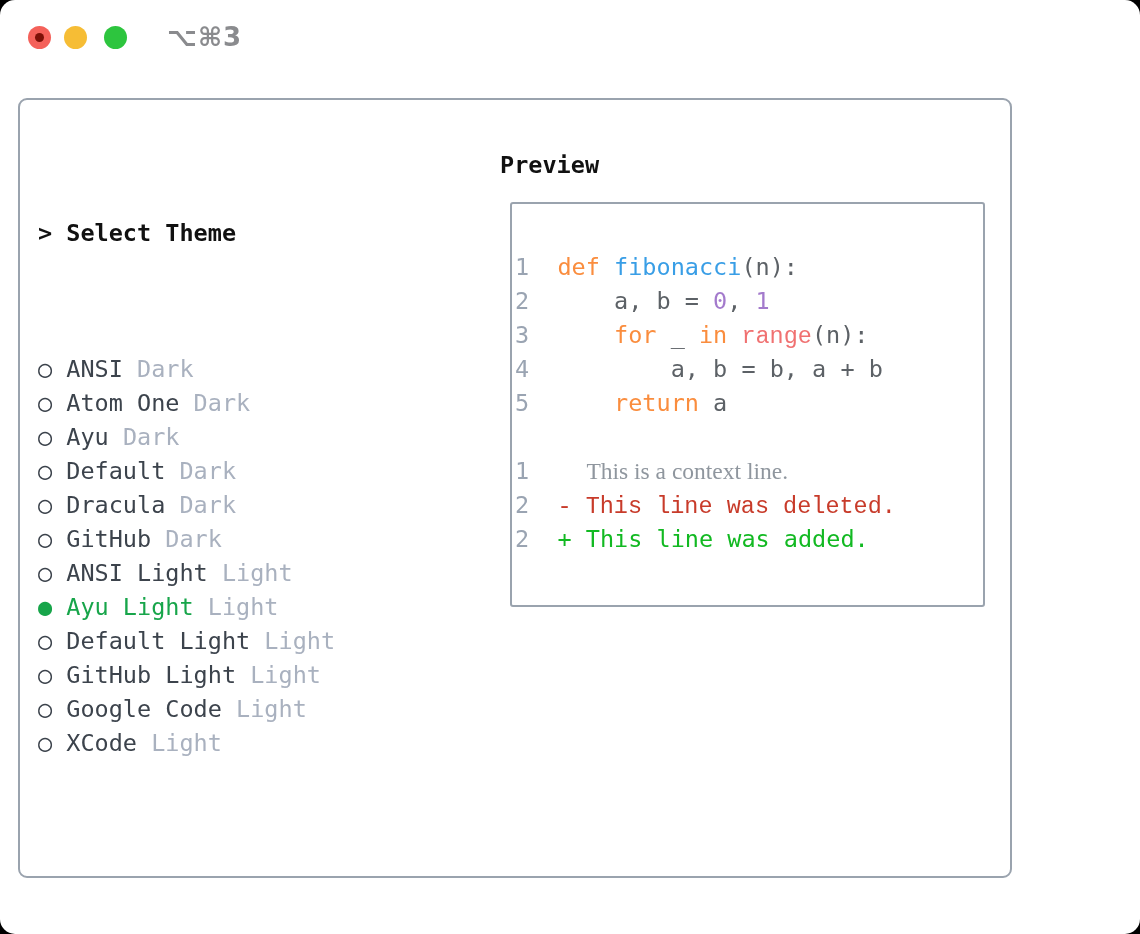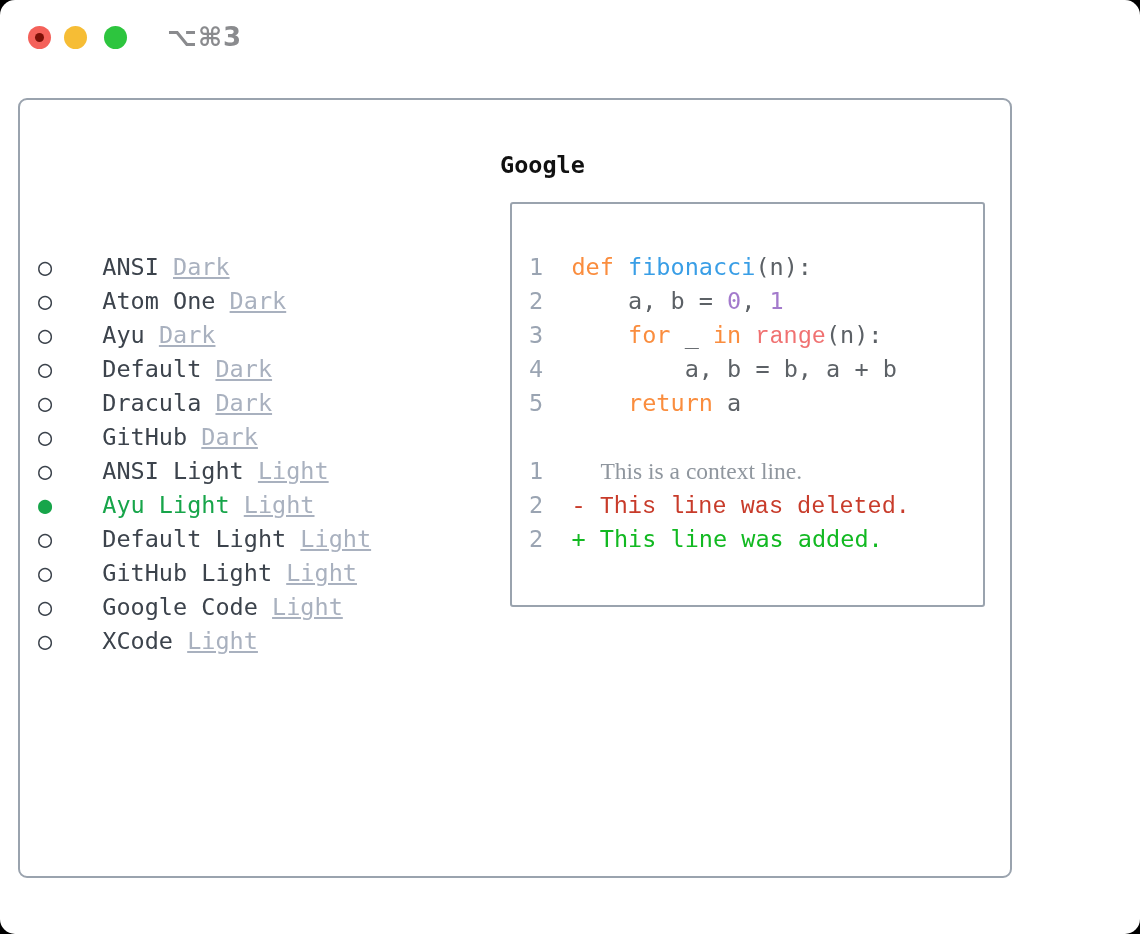"Google" div.preview-title { text: Google -> Preview }
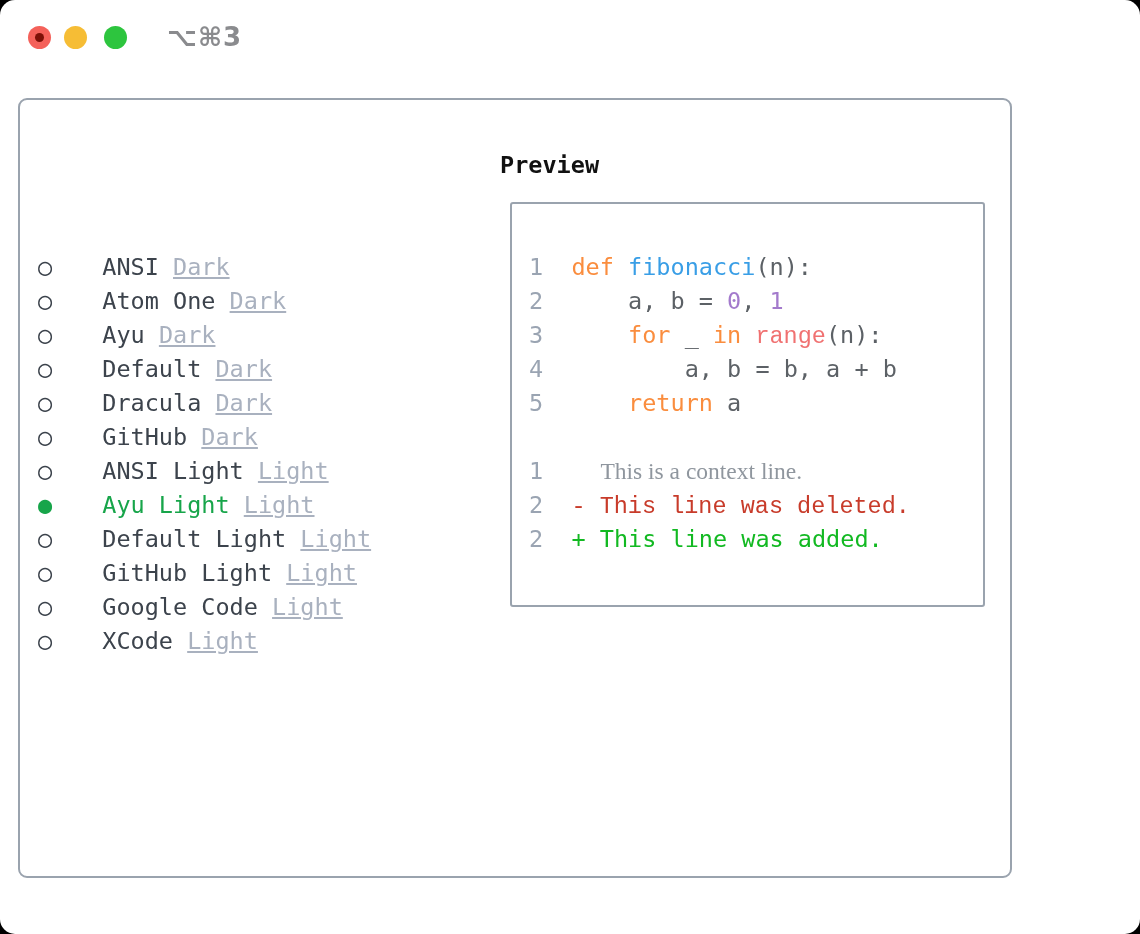"> Select Theme" div.row { html: none -> <div><span>&gt;</span><span>Select Theme</span></div> }
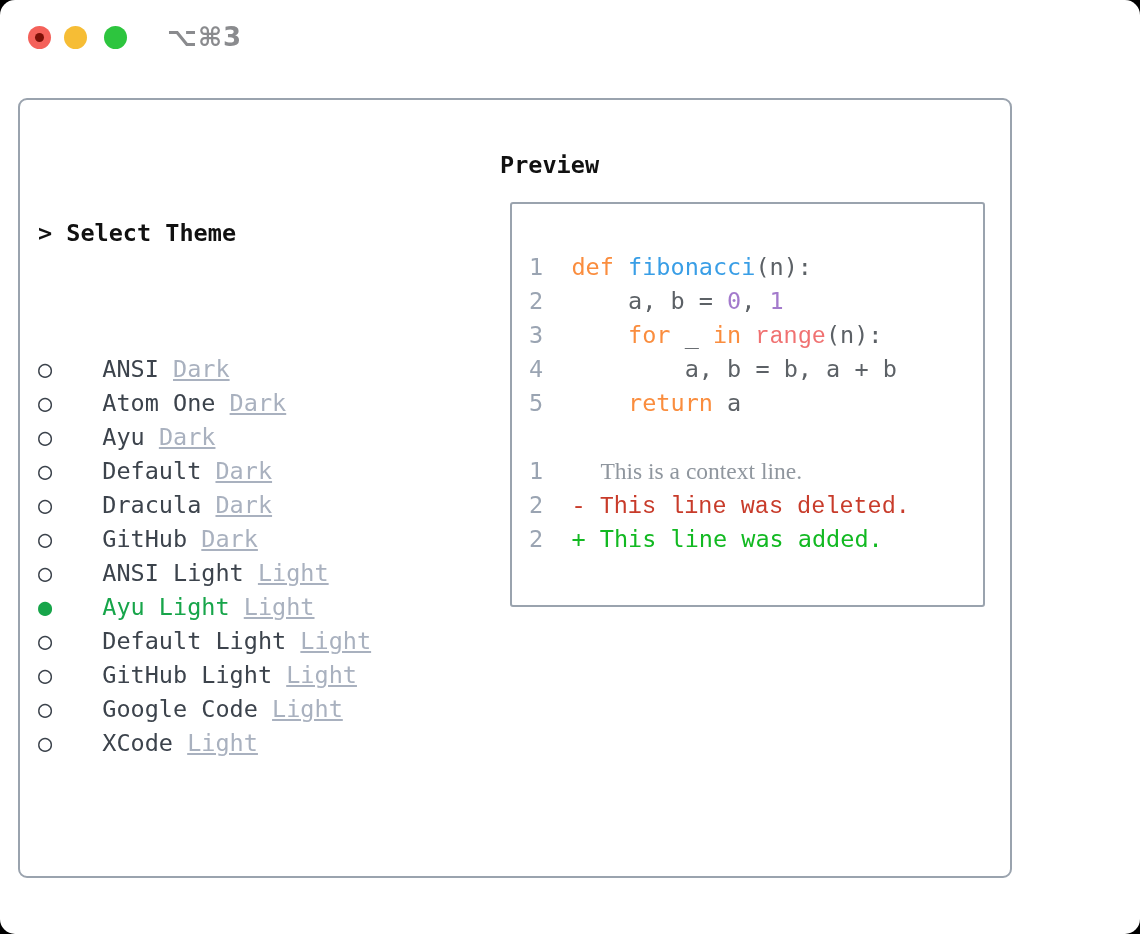"1 def fibonacci(n):" .code { padding: 46px 0 0 17px -> 46px 0 0 3px }
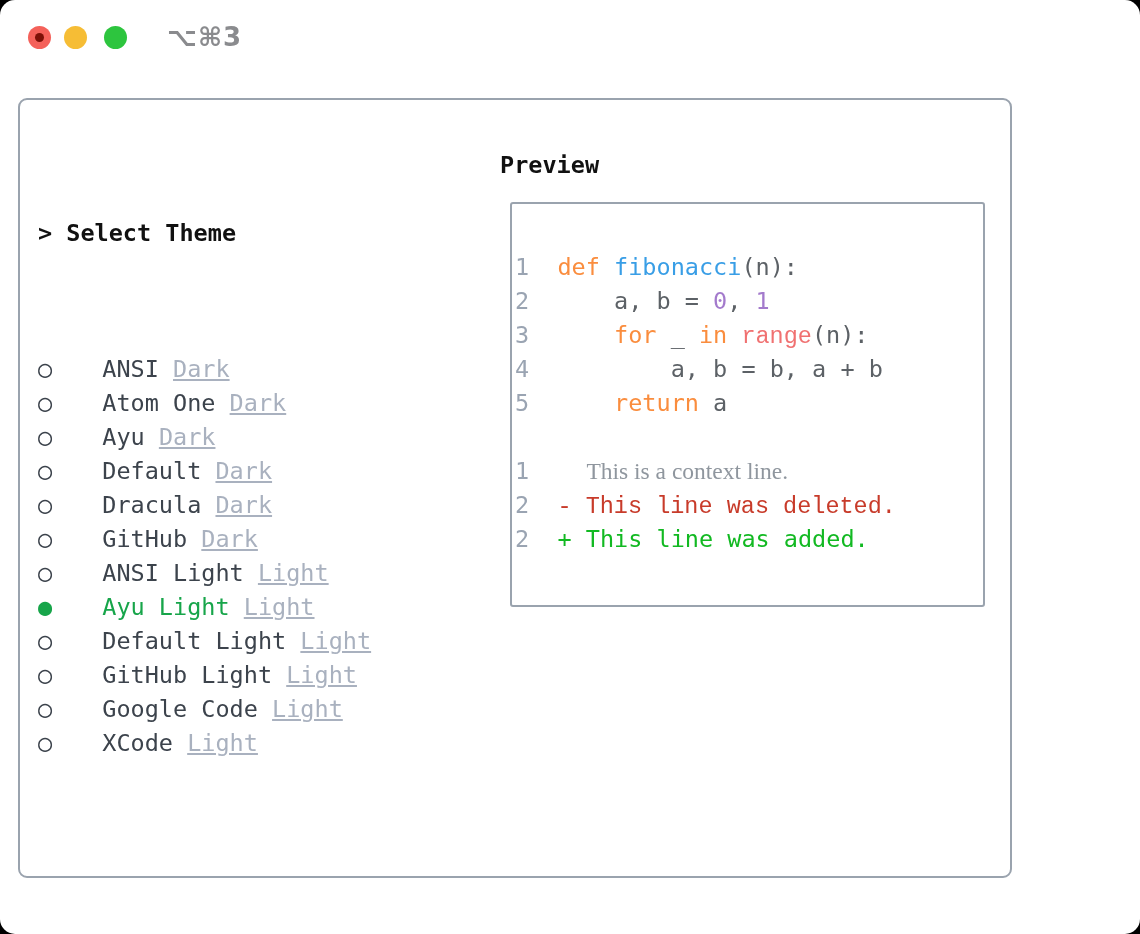"ANSI" .tname { margin-left: 36px -> none }
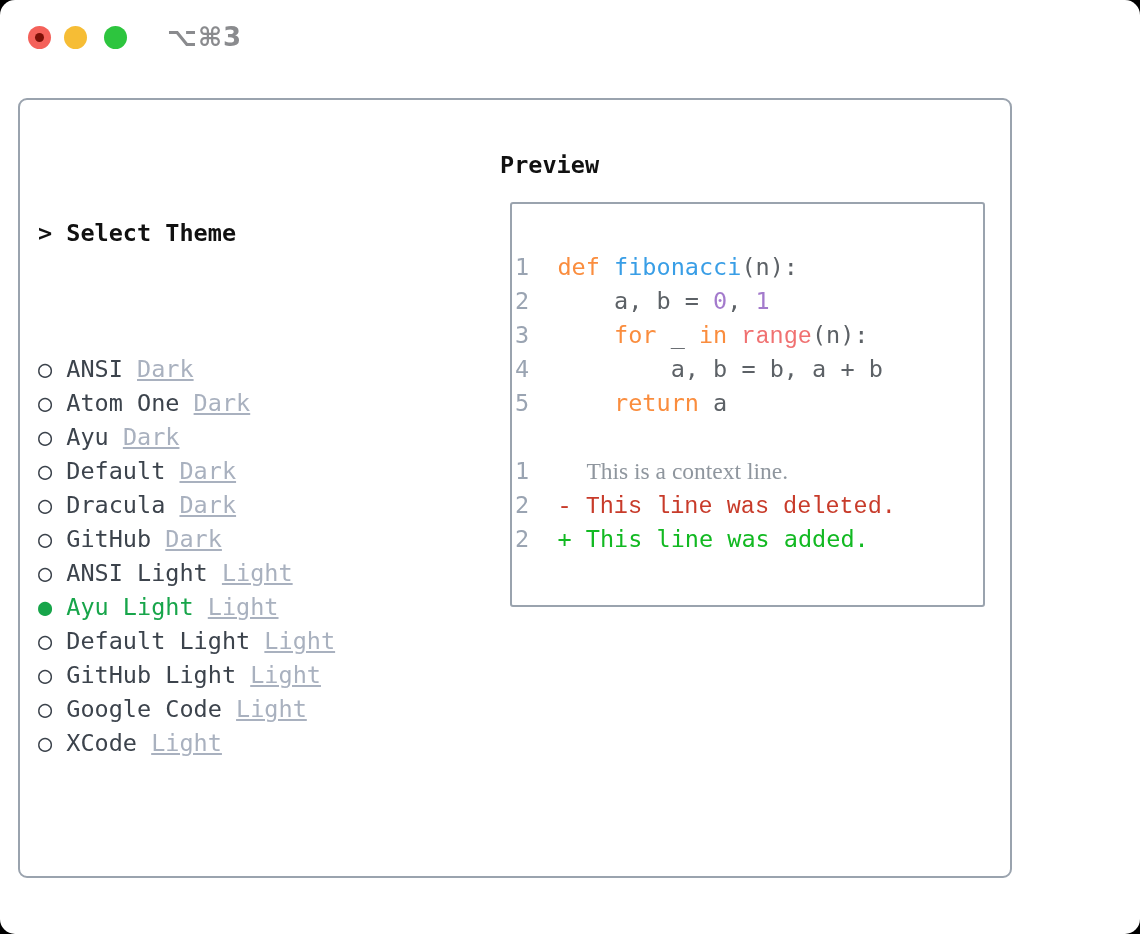"Dark" .tvariant { text-decoration: underline -> none }
